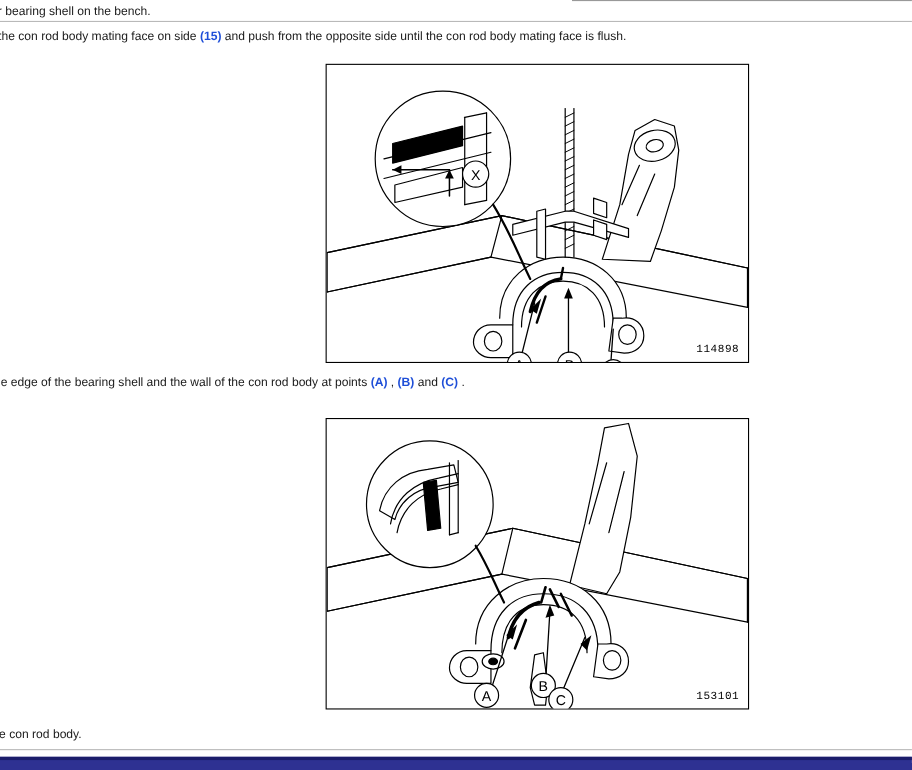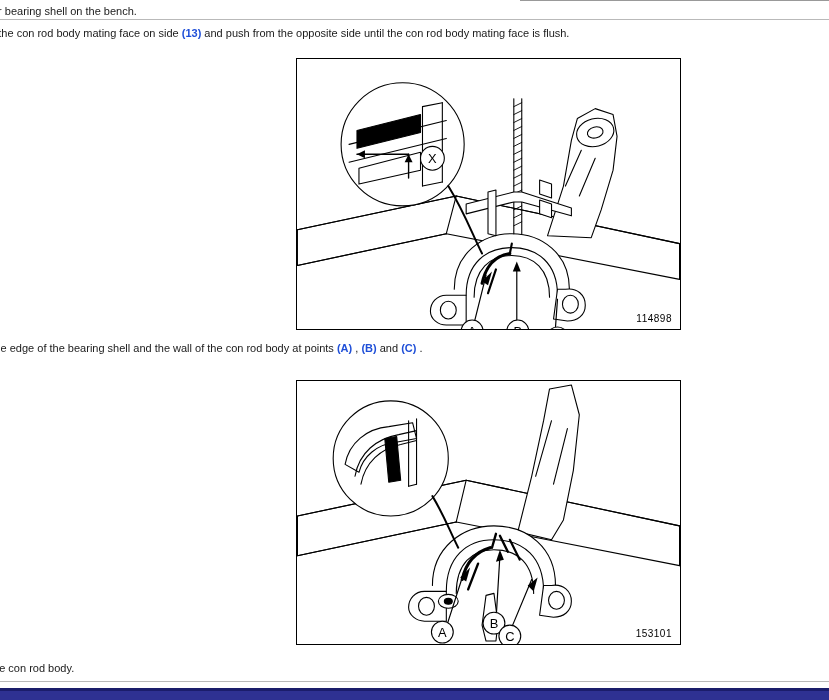"(13)" span.ref-blue { text: 13 -> 15 }
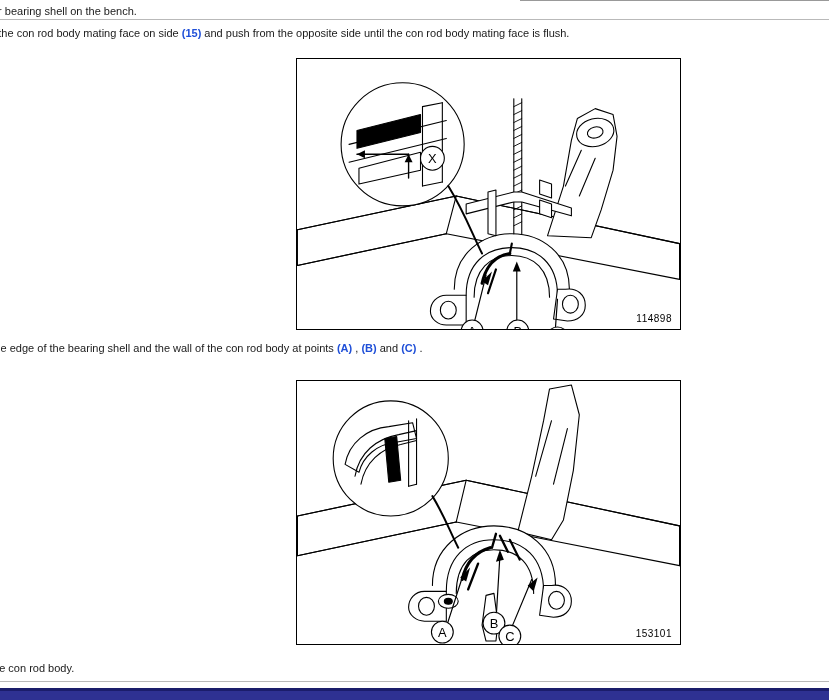"114898" .figure-id { font-family: Liberation Sans, sans-serif -> Liberation Mono, monospace }
